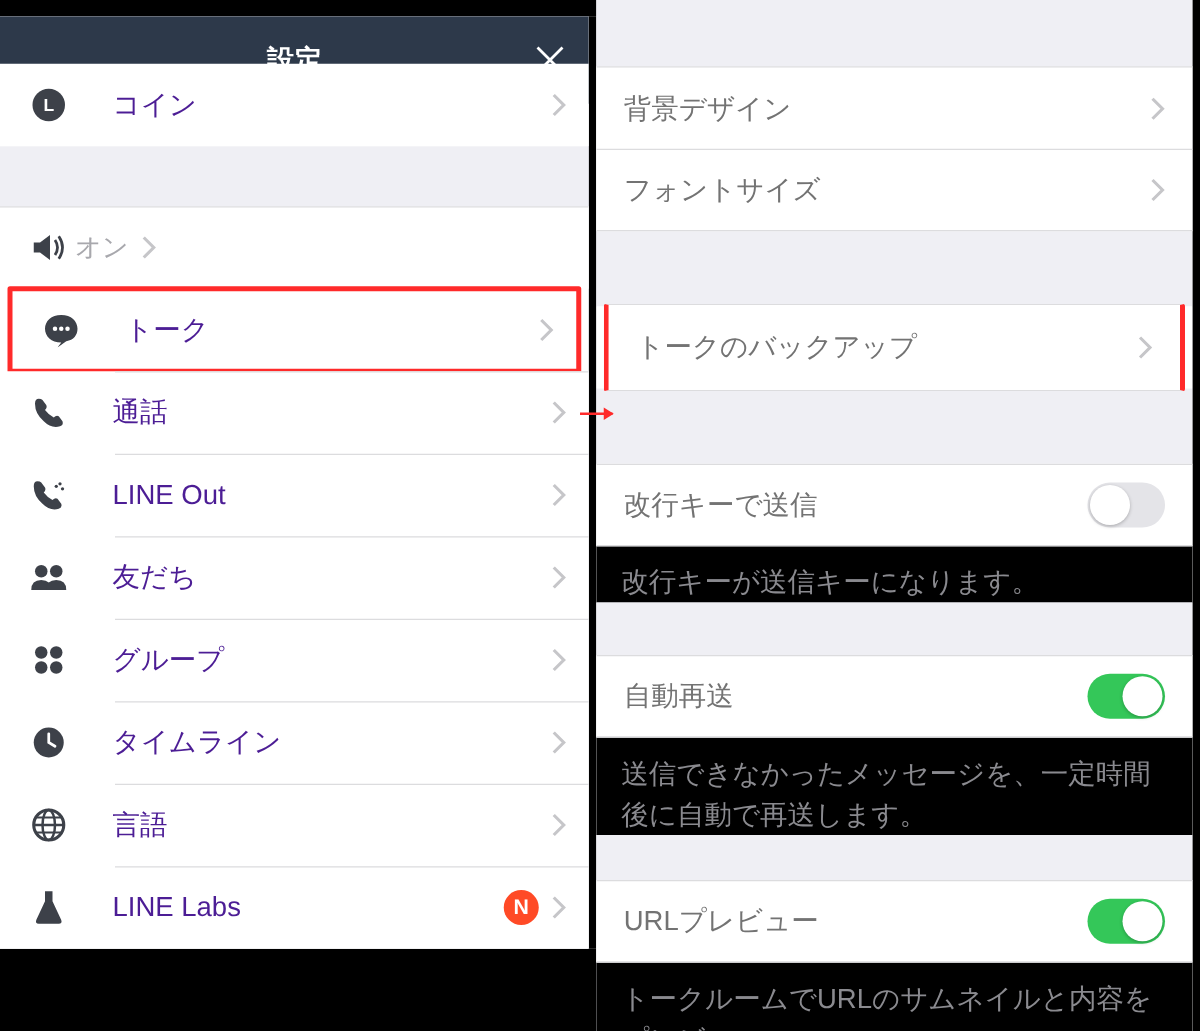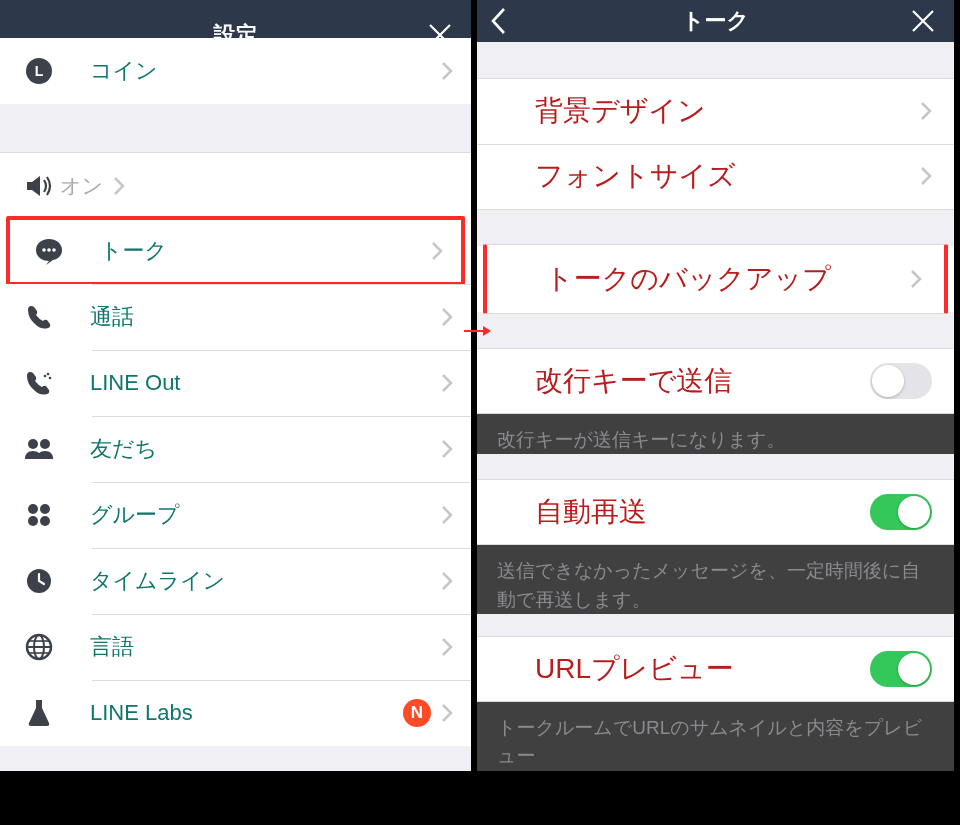"設定" .container { align-items: none -> center }
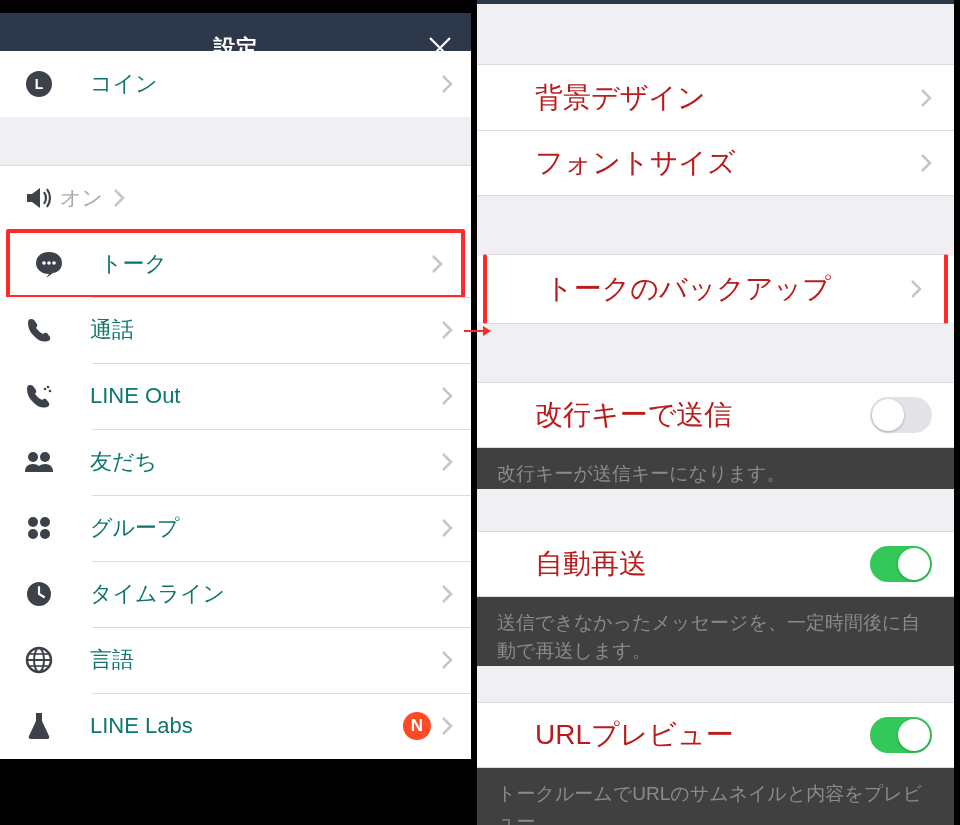"コイン" .label { color: #0f766e -> #4c1d95 }
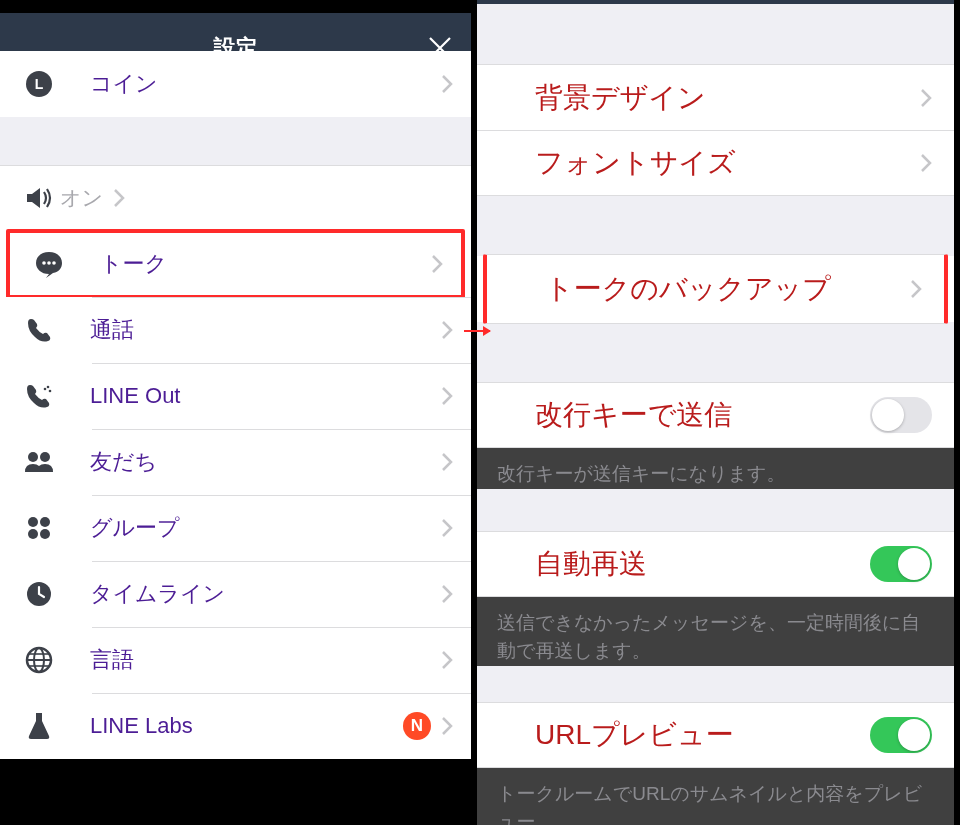"背景デザイン" .label-only { color: #b91c1c -> #737373; font-size: 28px -> 22px; margin-left: 36px -> none }
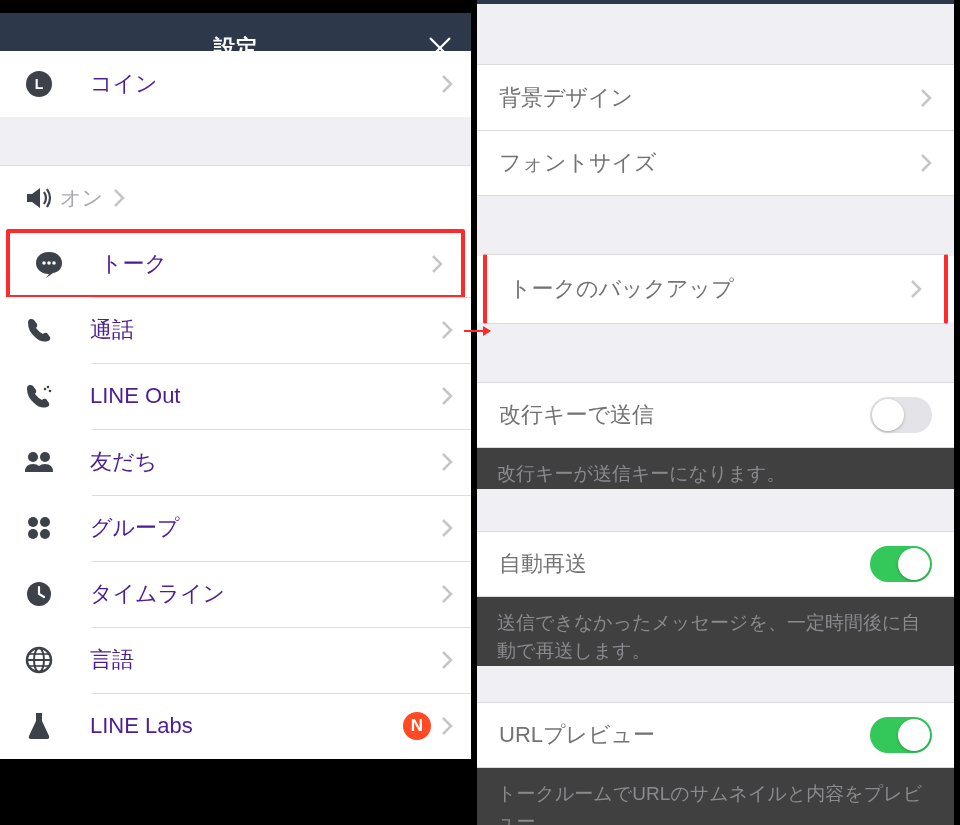"改行キーが送信キーになります。" .footnote { background: #404040 -> #000000; font-size: 19px -> 22px }
